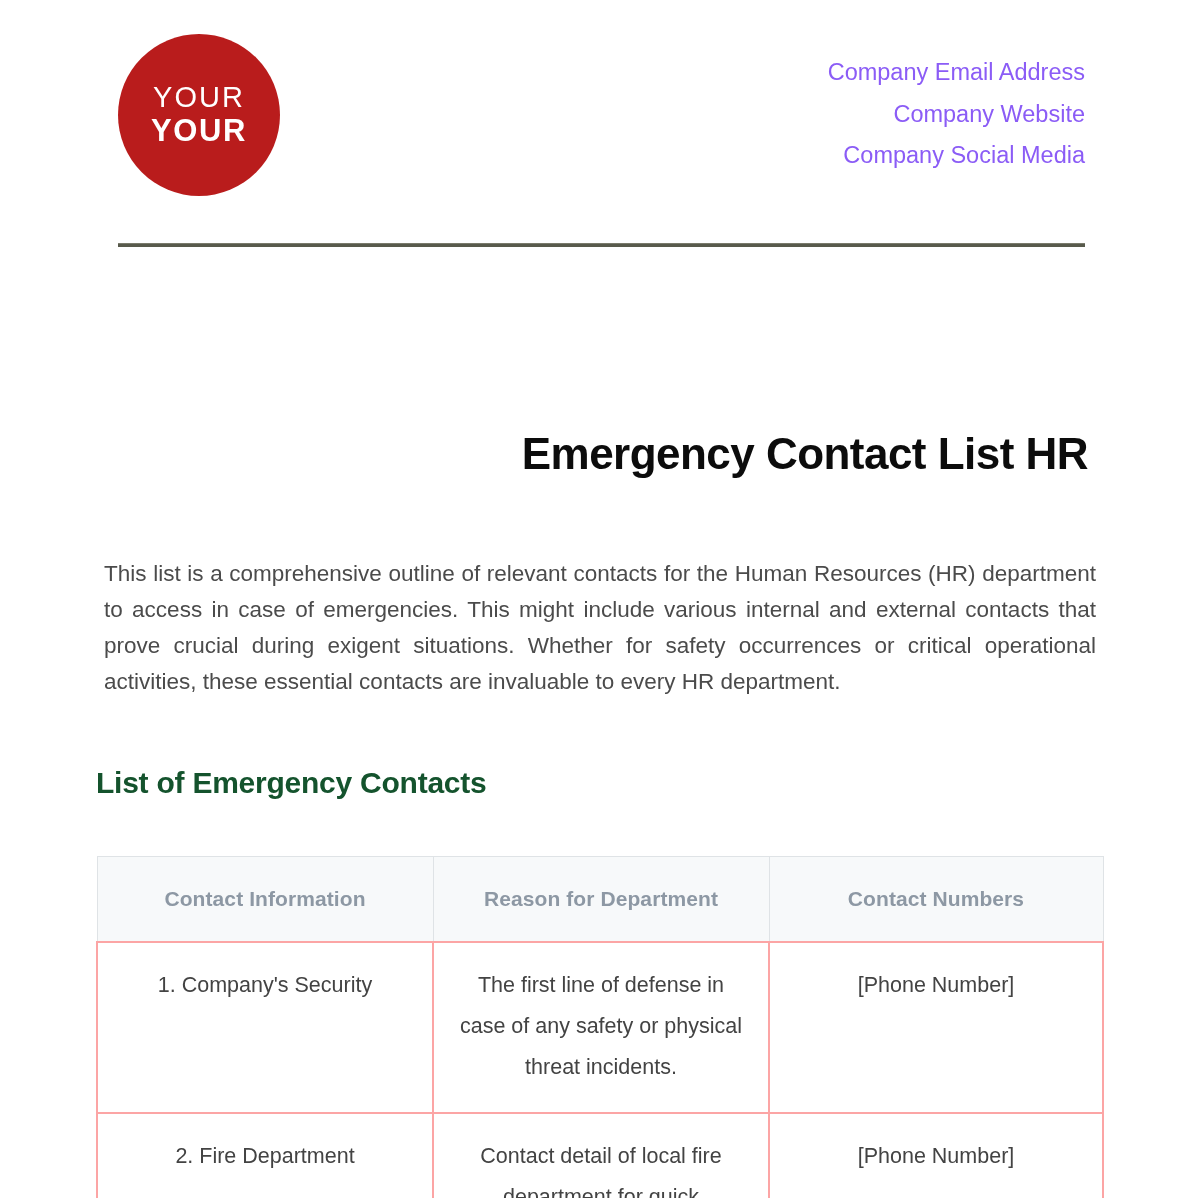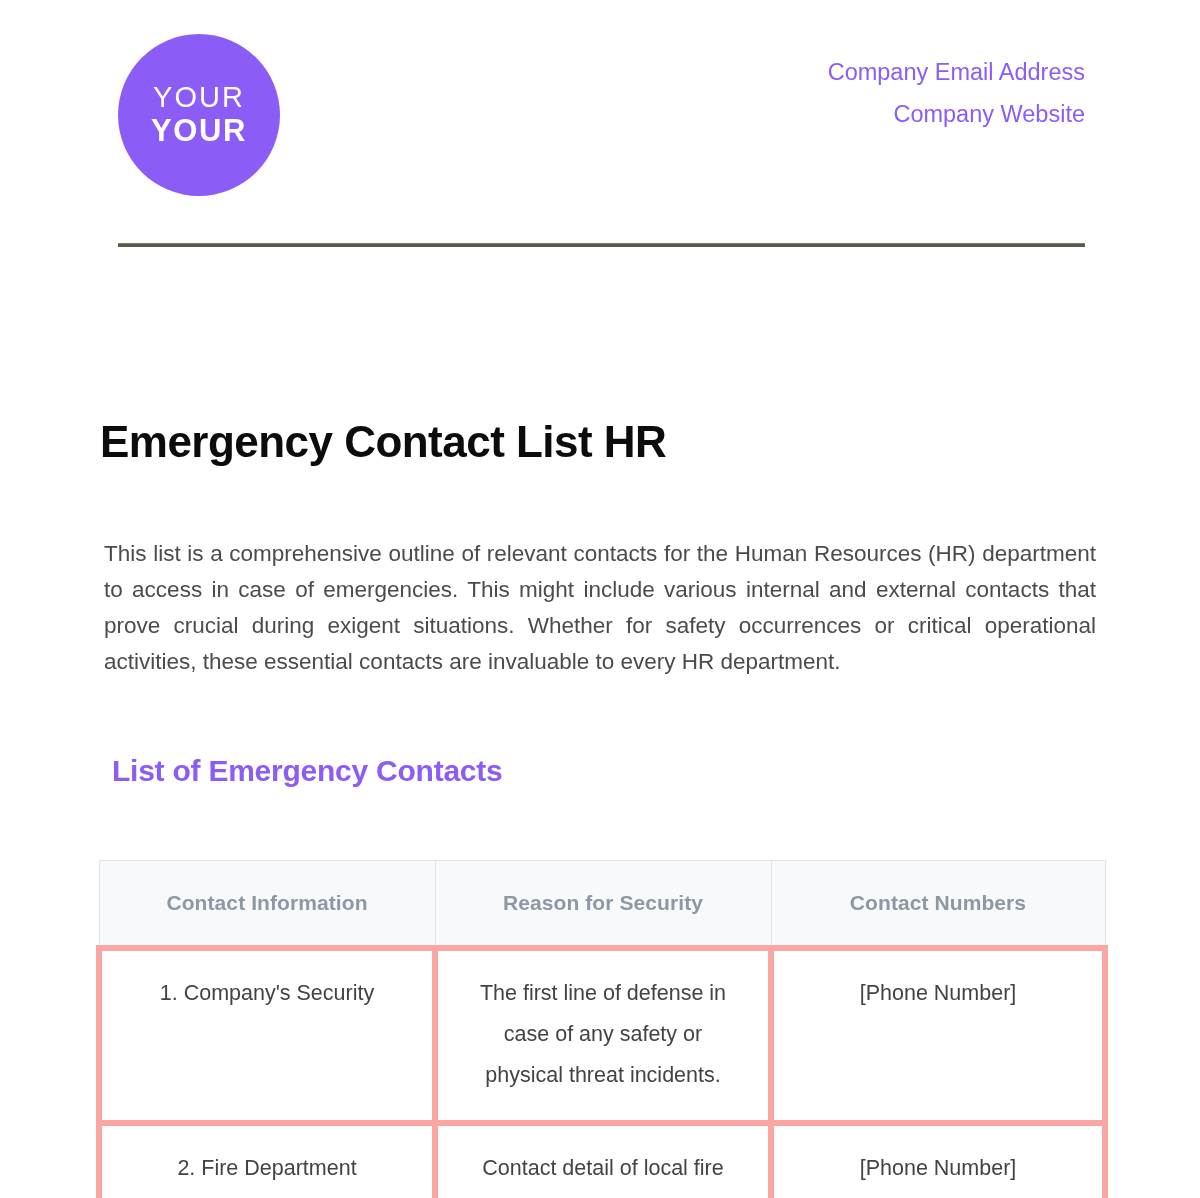"YOUR" .logo-badge { background: #8b5cf6 -> #b91c1c }
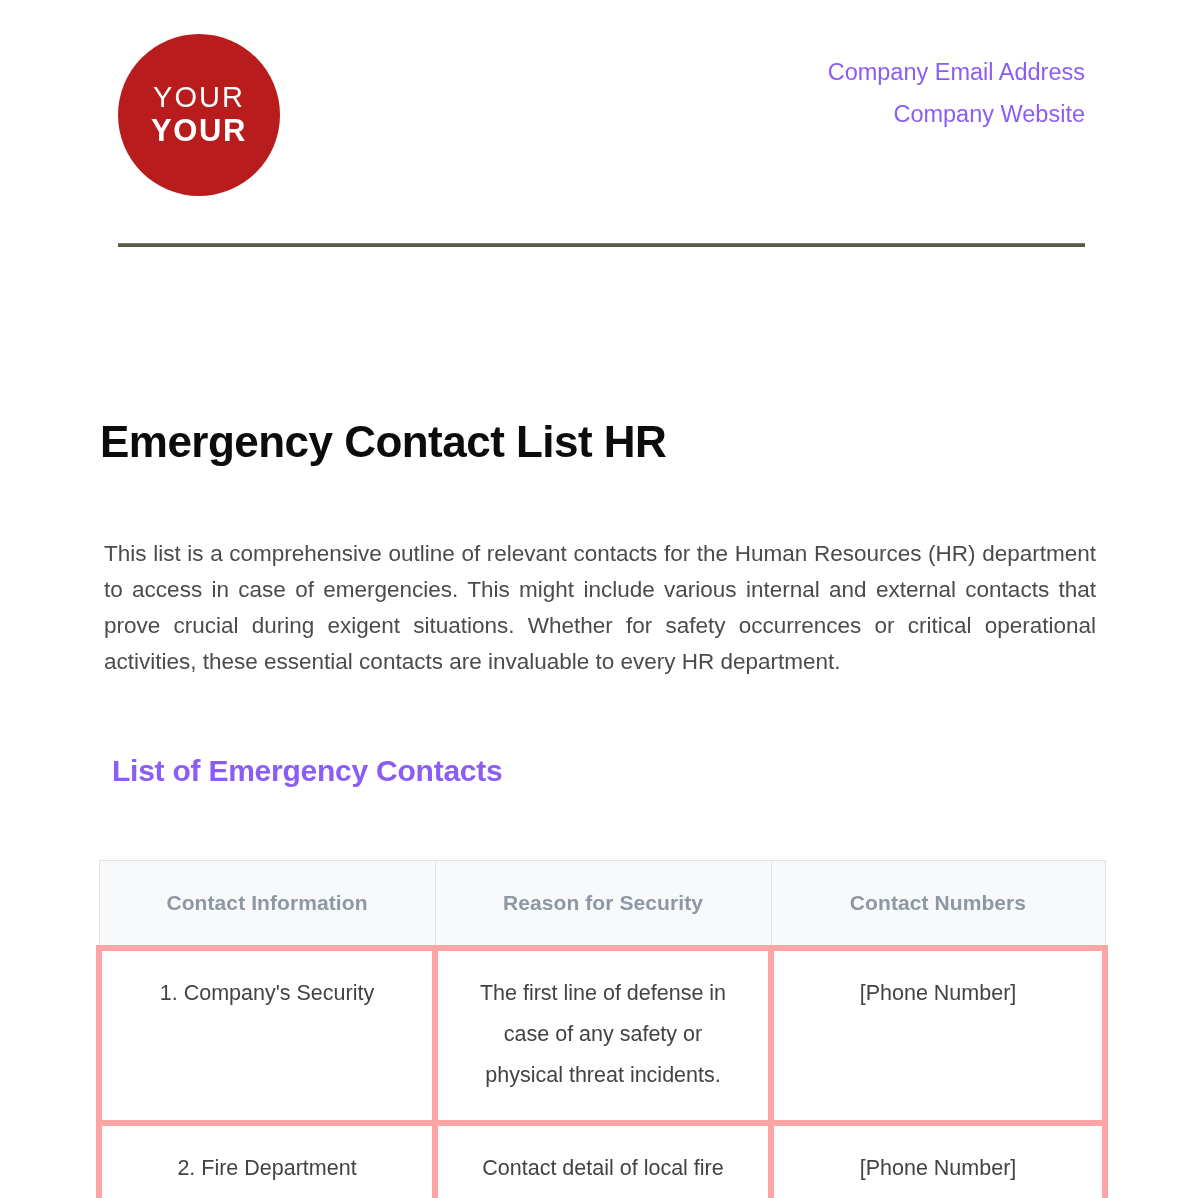"Company Social Media" div { html: none -> <div>Company Social Media</div> }
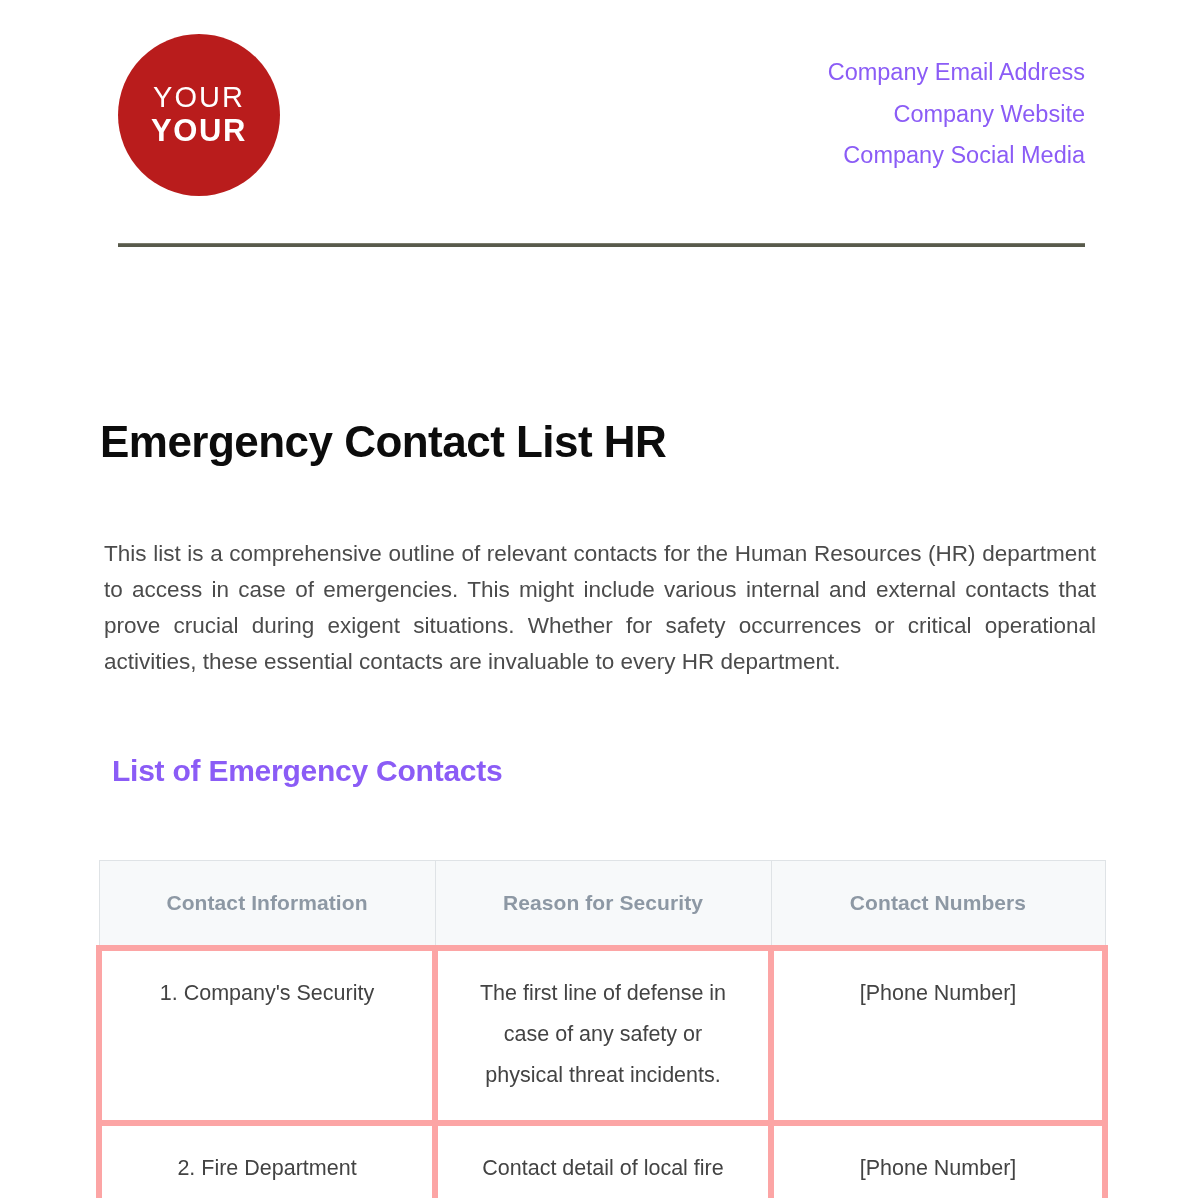"Emergency Contact List HR" .doc-title { margin: 4px -> 16px; text-align: left -> right }
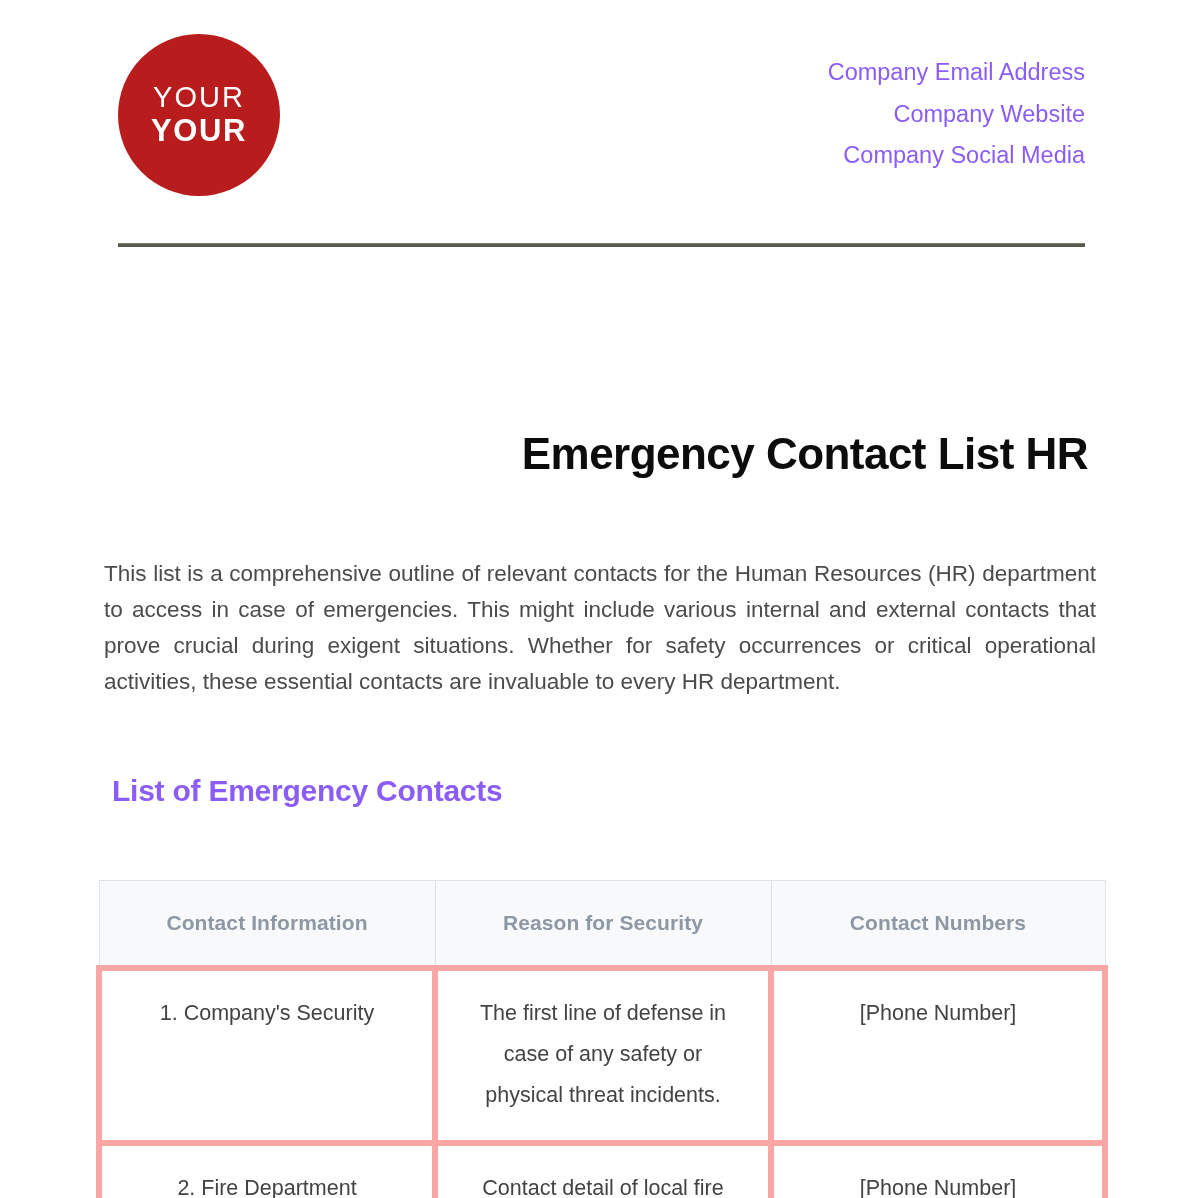"List of Emergency Contacts" .section-heading { color: #8b5cf6 -> #14532d; margin: 16px -> 0 }
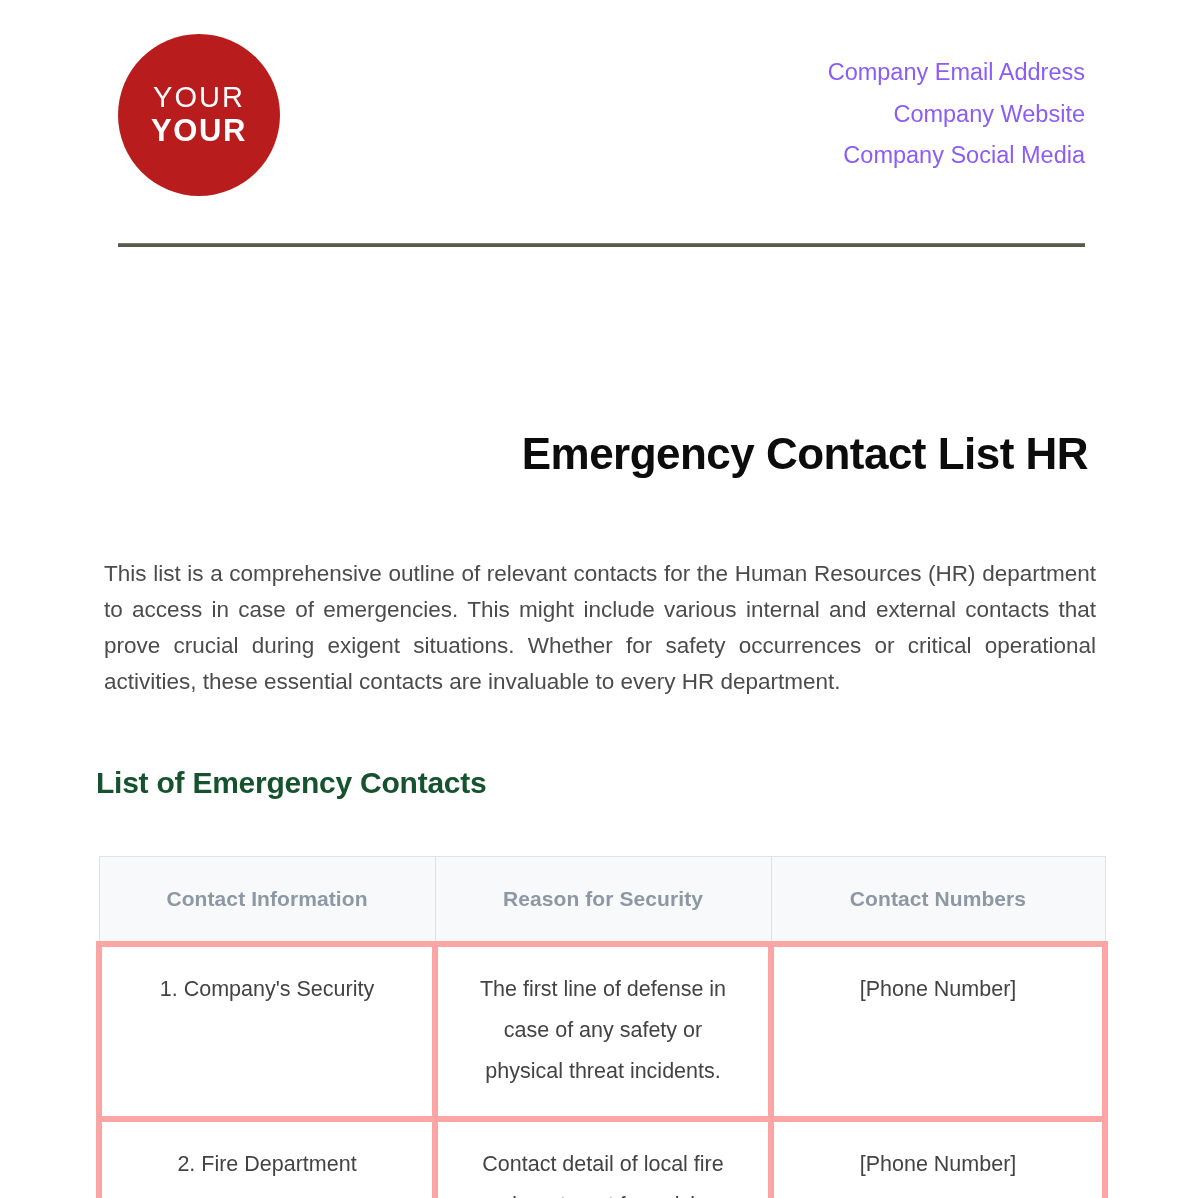"Reason for Security" th { text: Security -> Department }
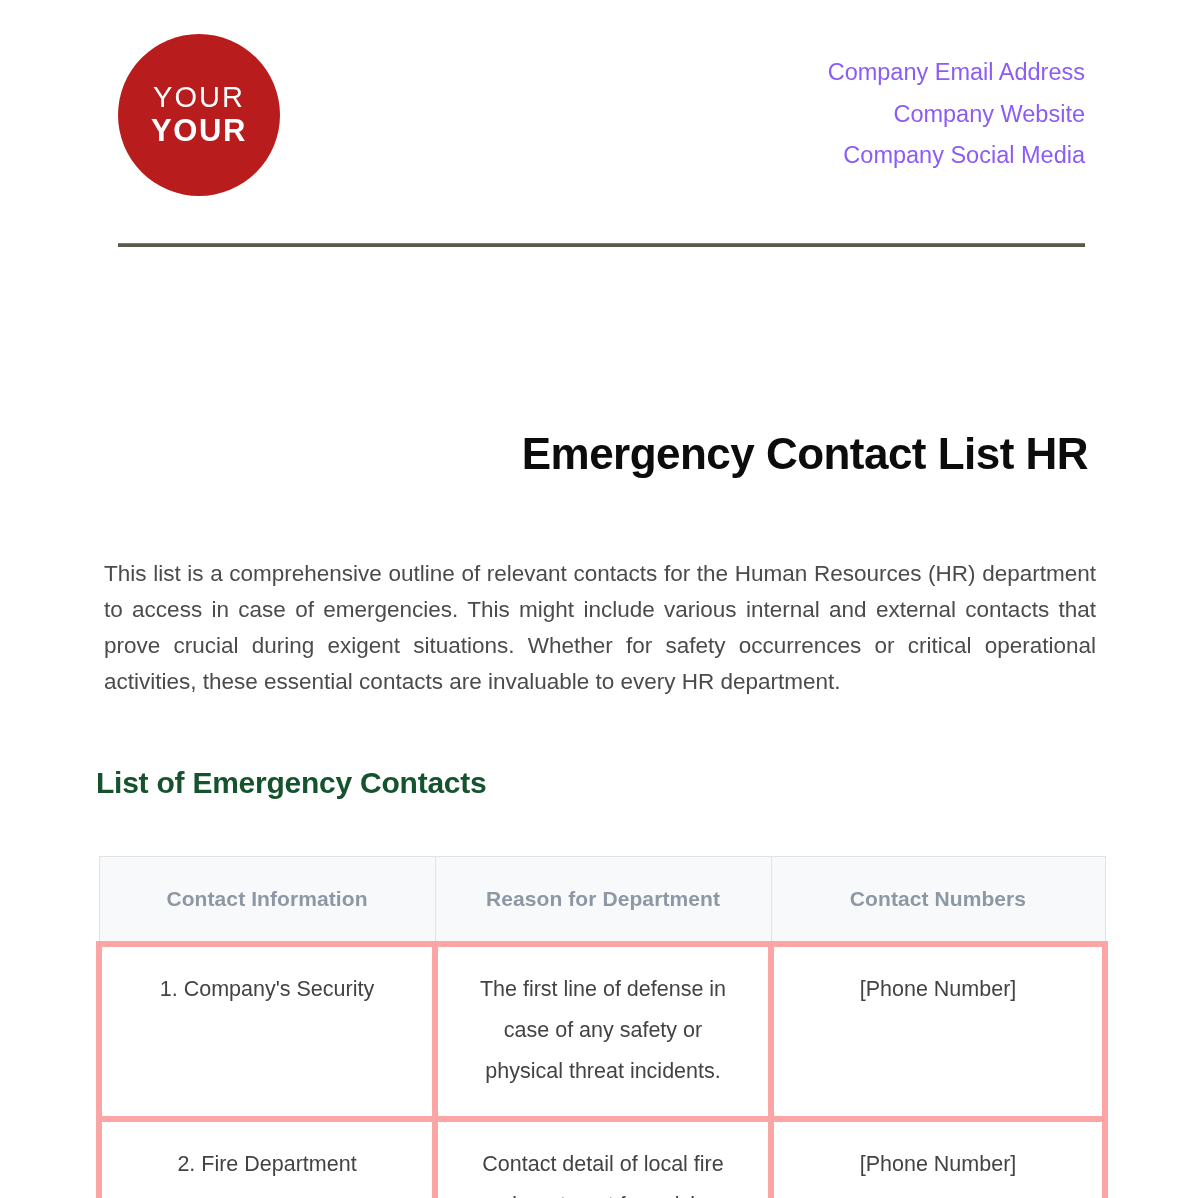"1. Company's Security" table.contacts-table td { border: 6px solid #fca5a5 -> 2px solid #fca5a5 }
